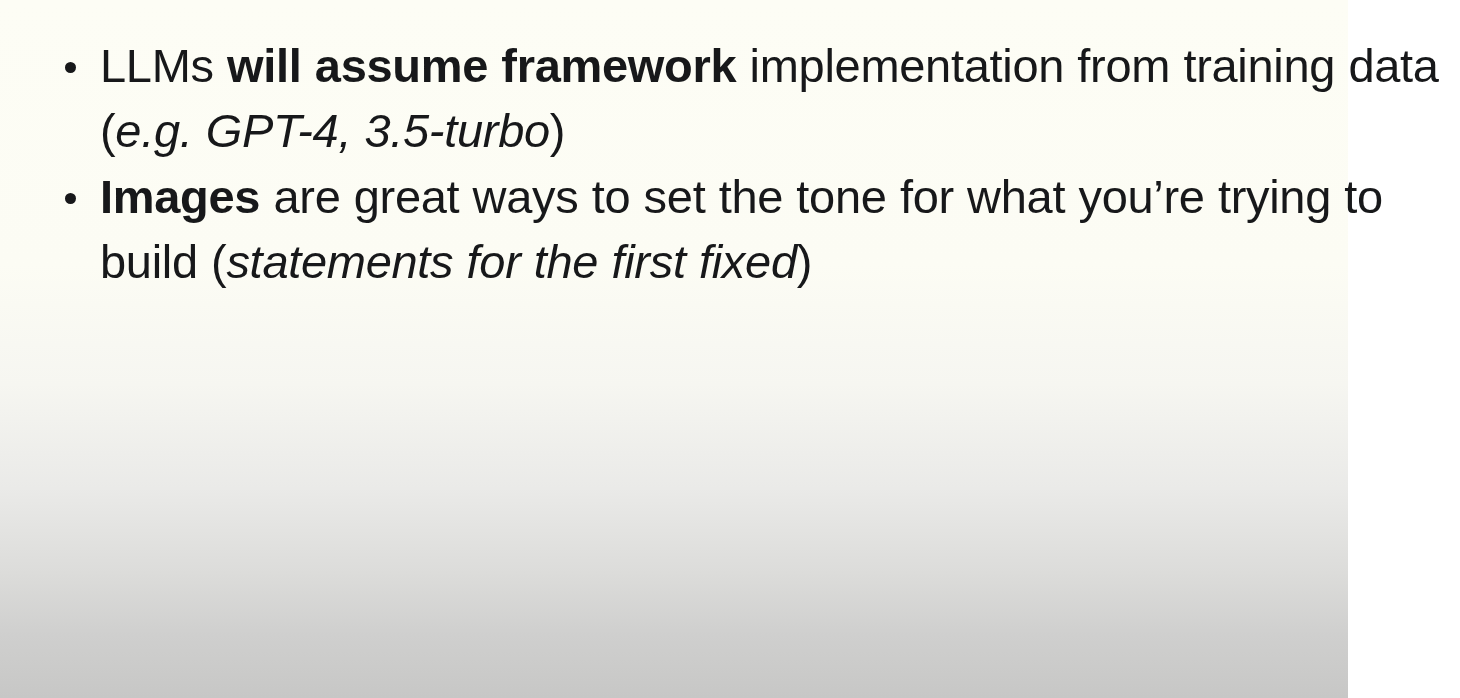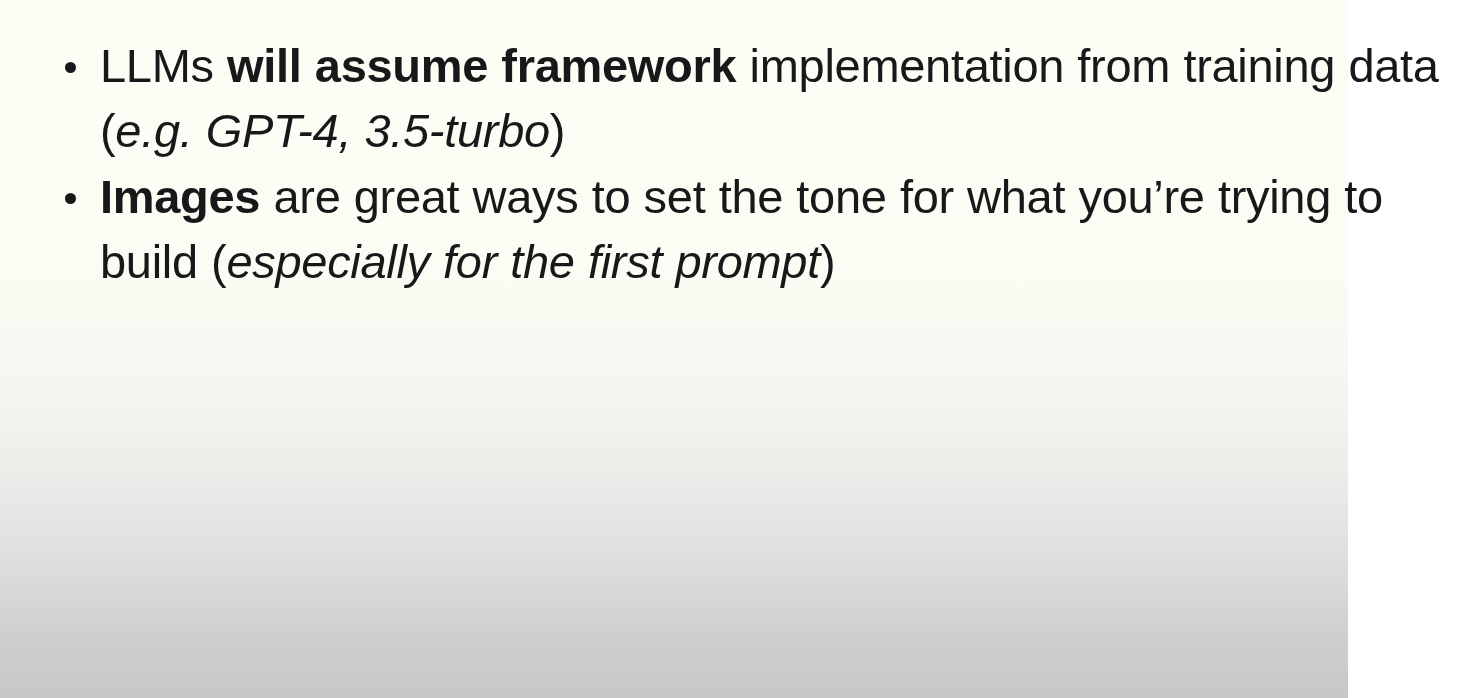"especially for the" span.i { text: especially -> statements }
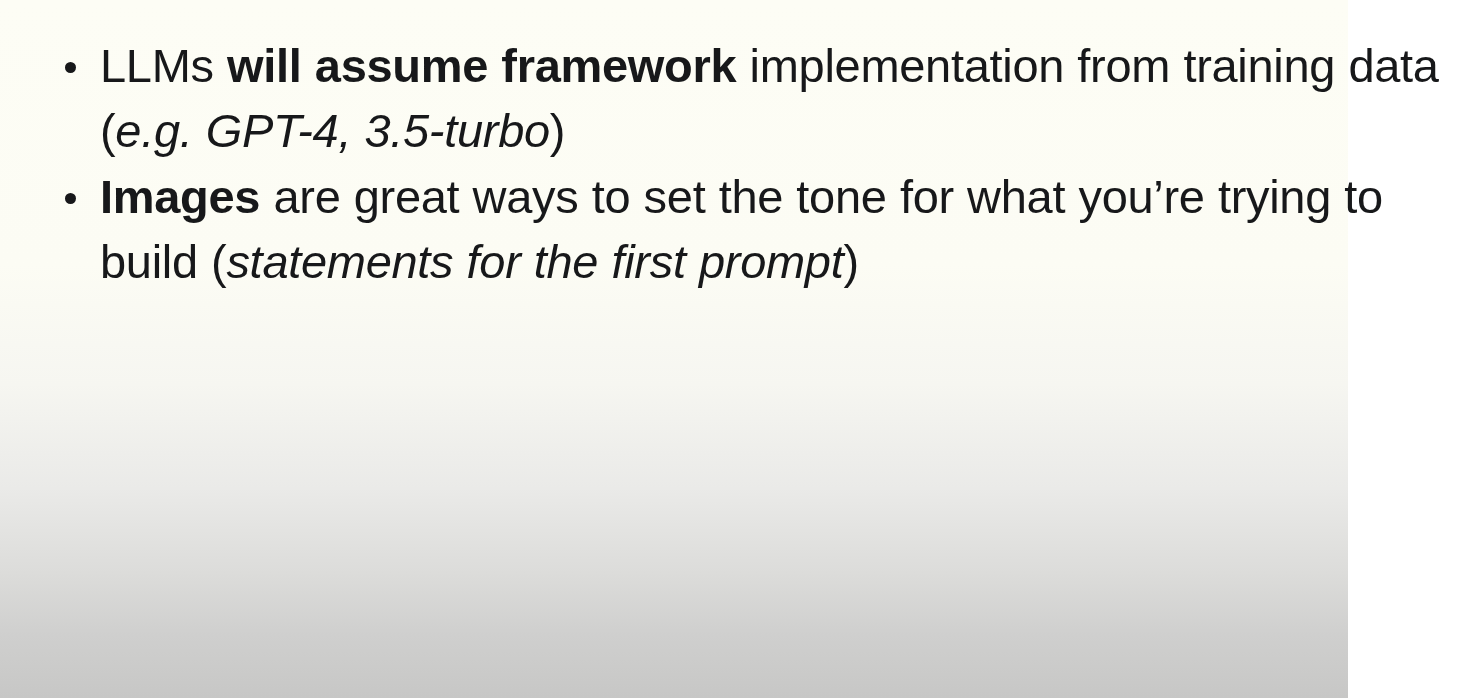"prompt" span.i { text: prompt -> fixed }
